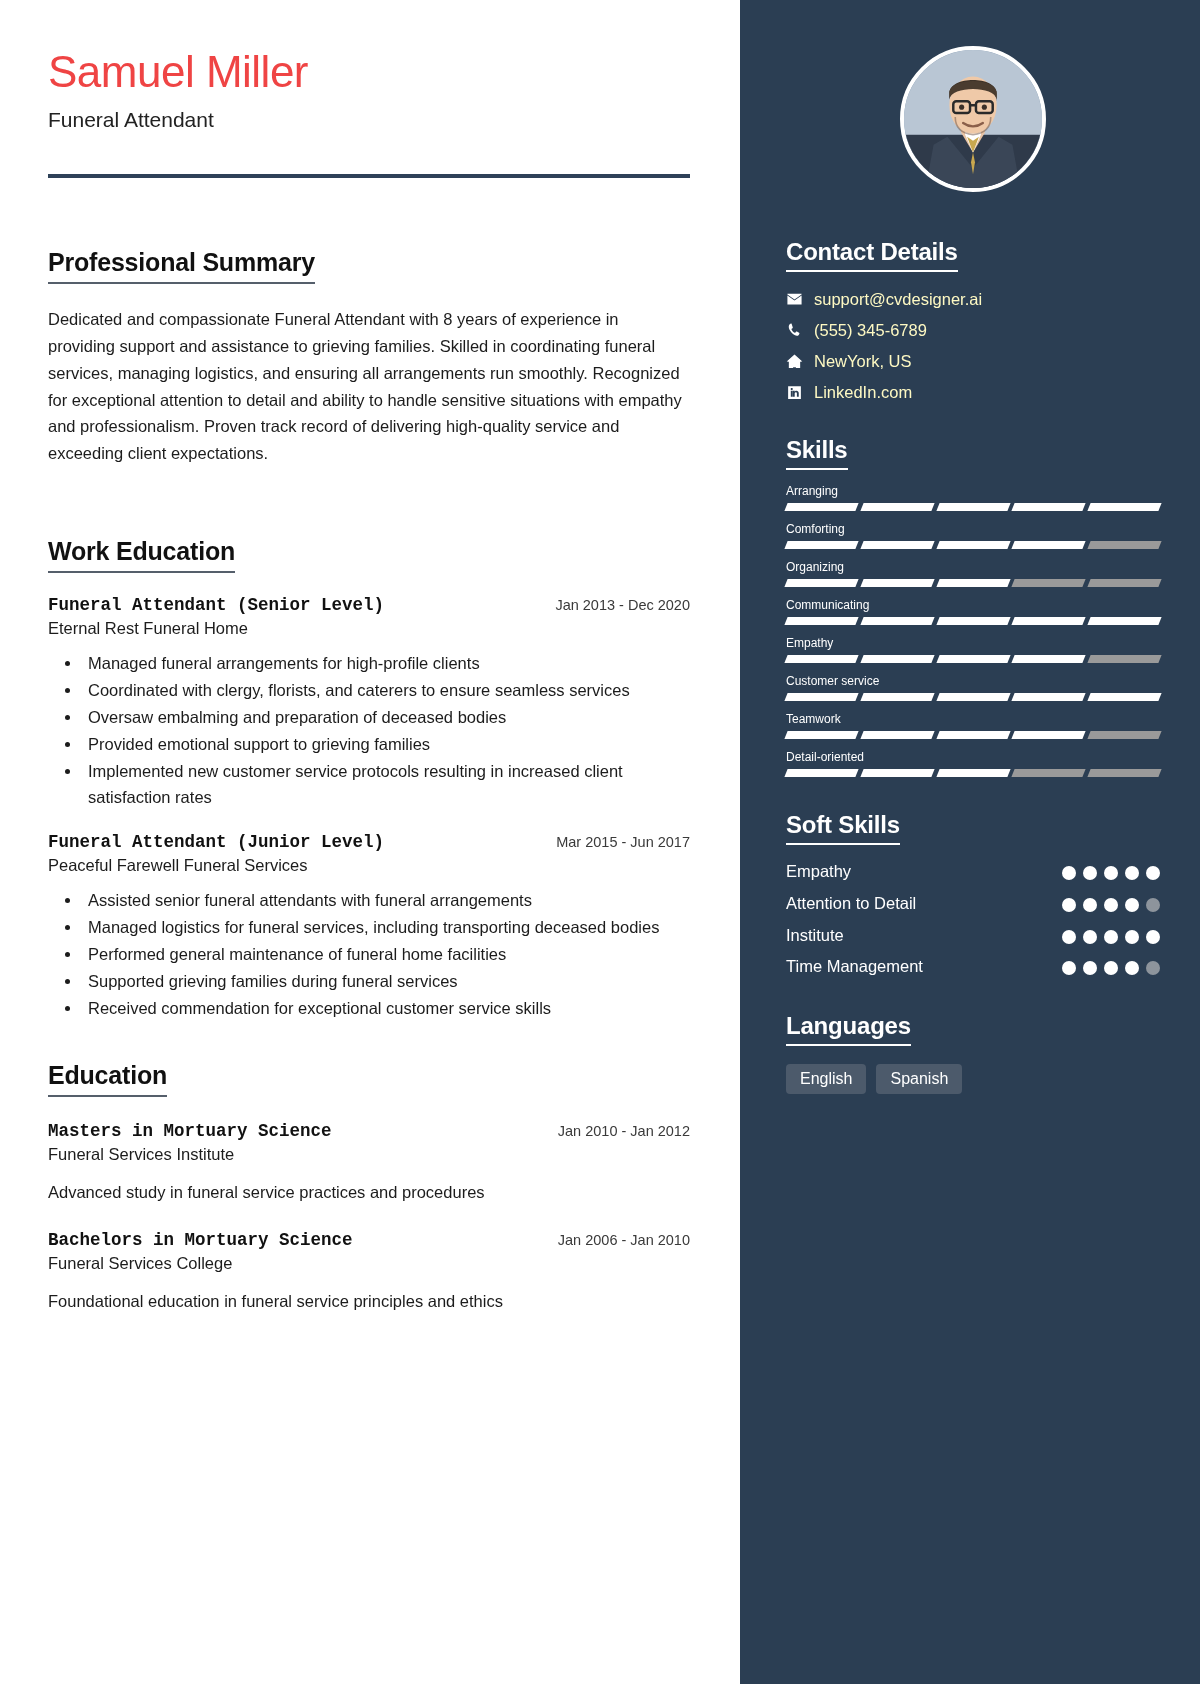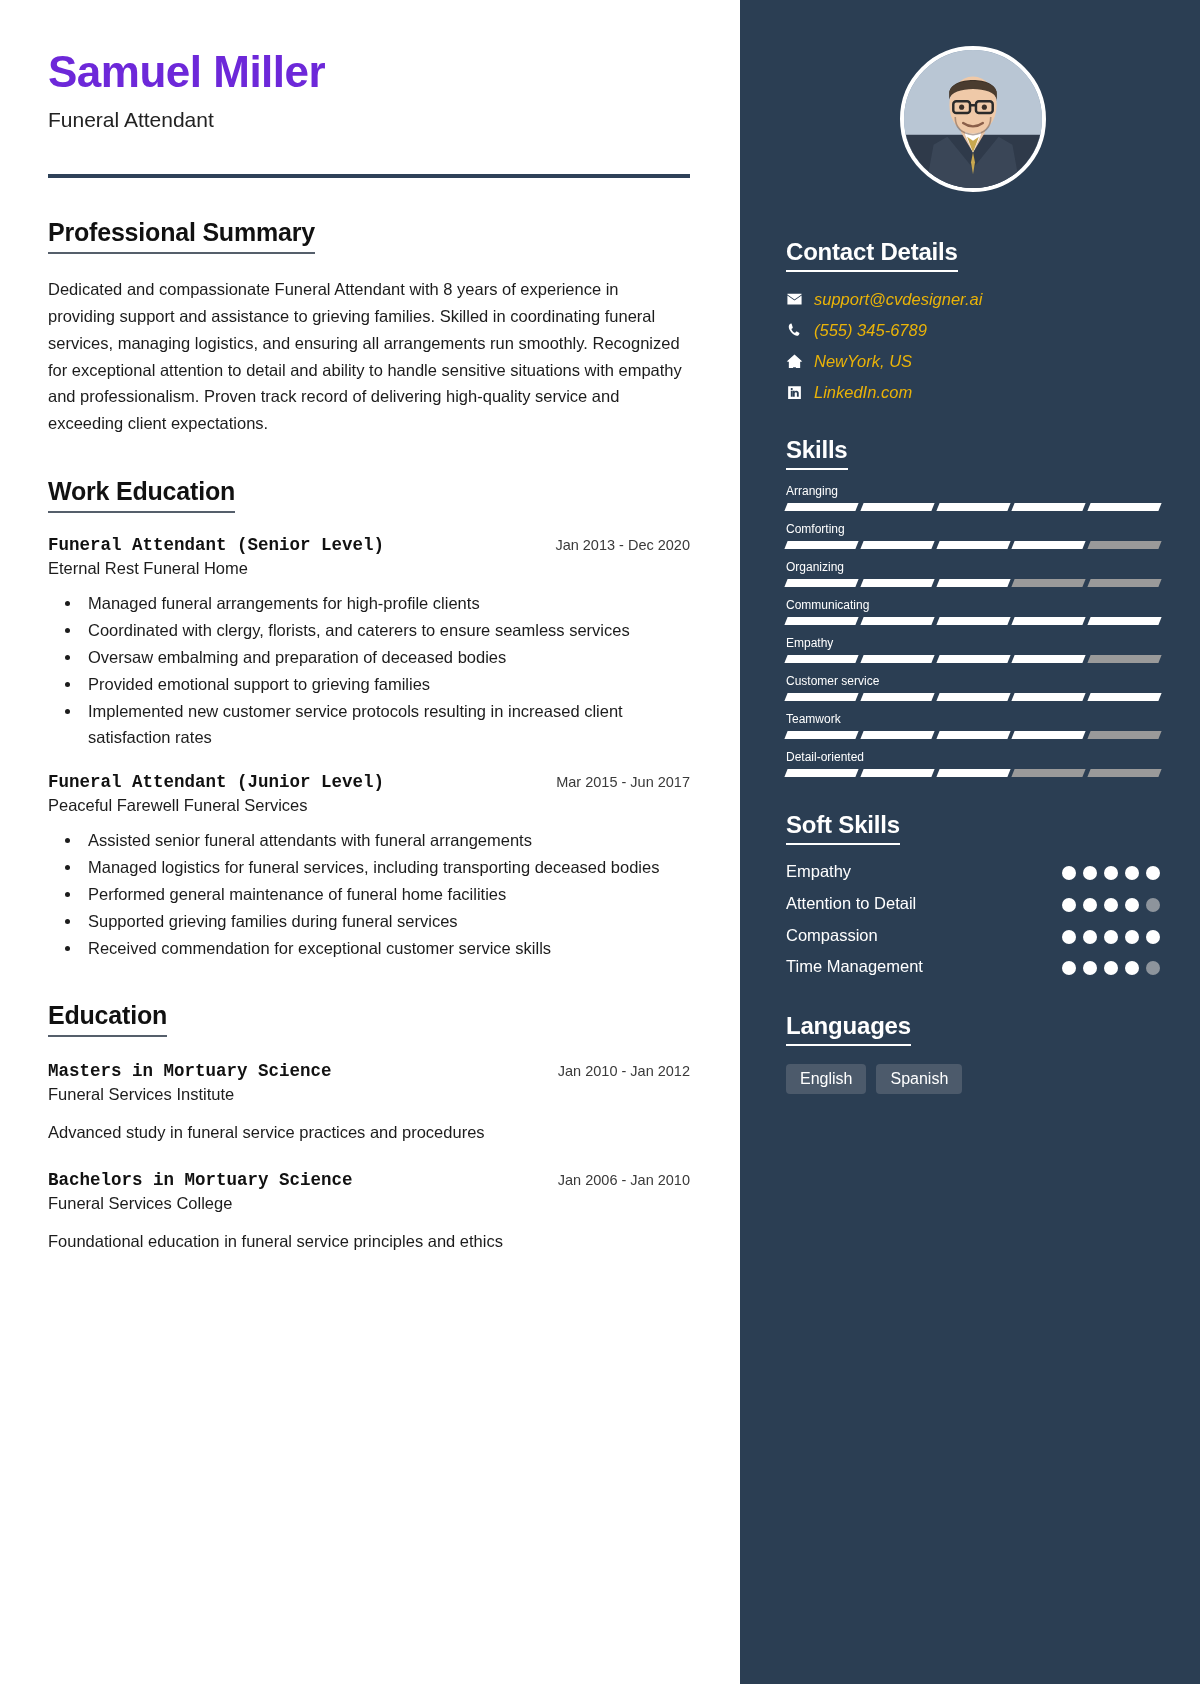"Samuel Miller" .name { color: #6d28d9 -> #ef4444; font-weight: bold -> normal }
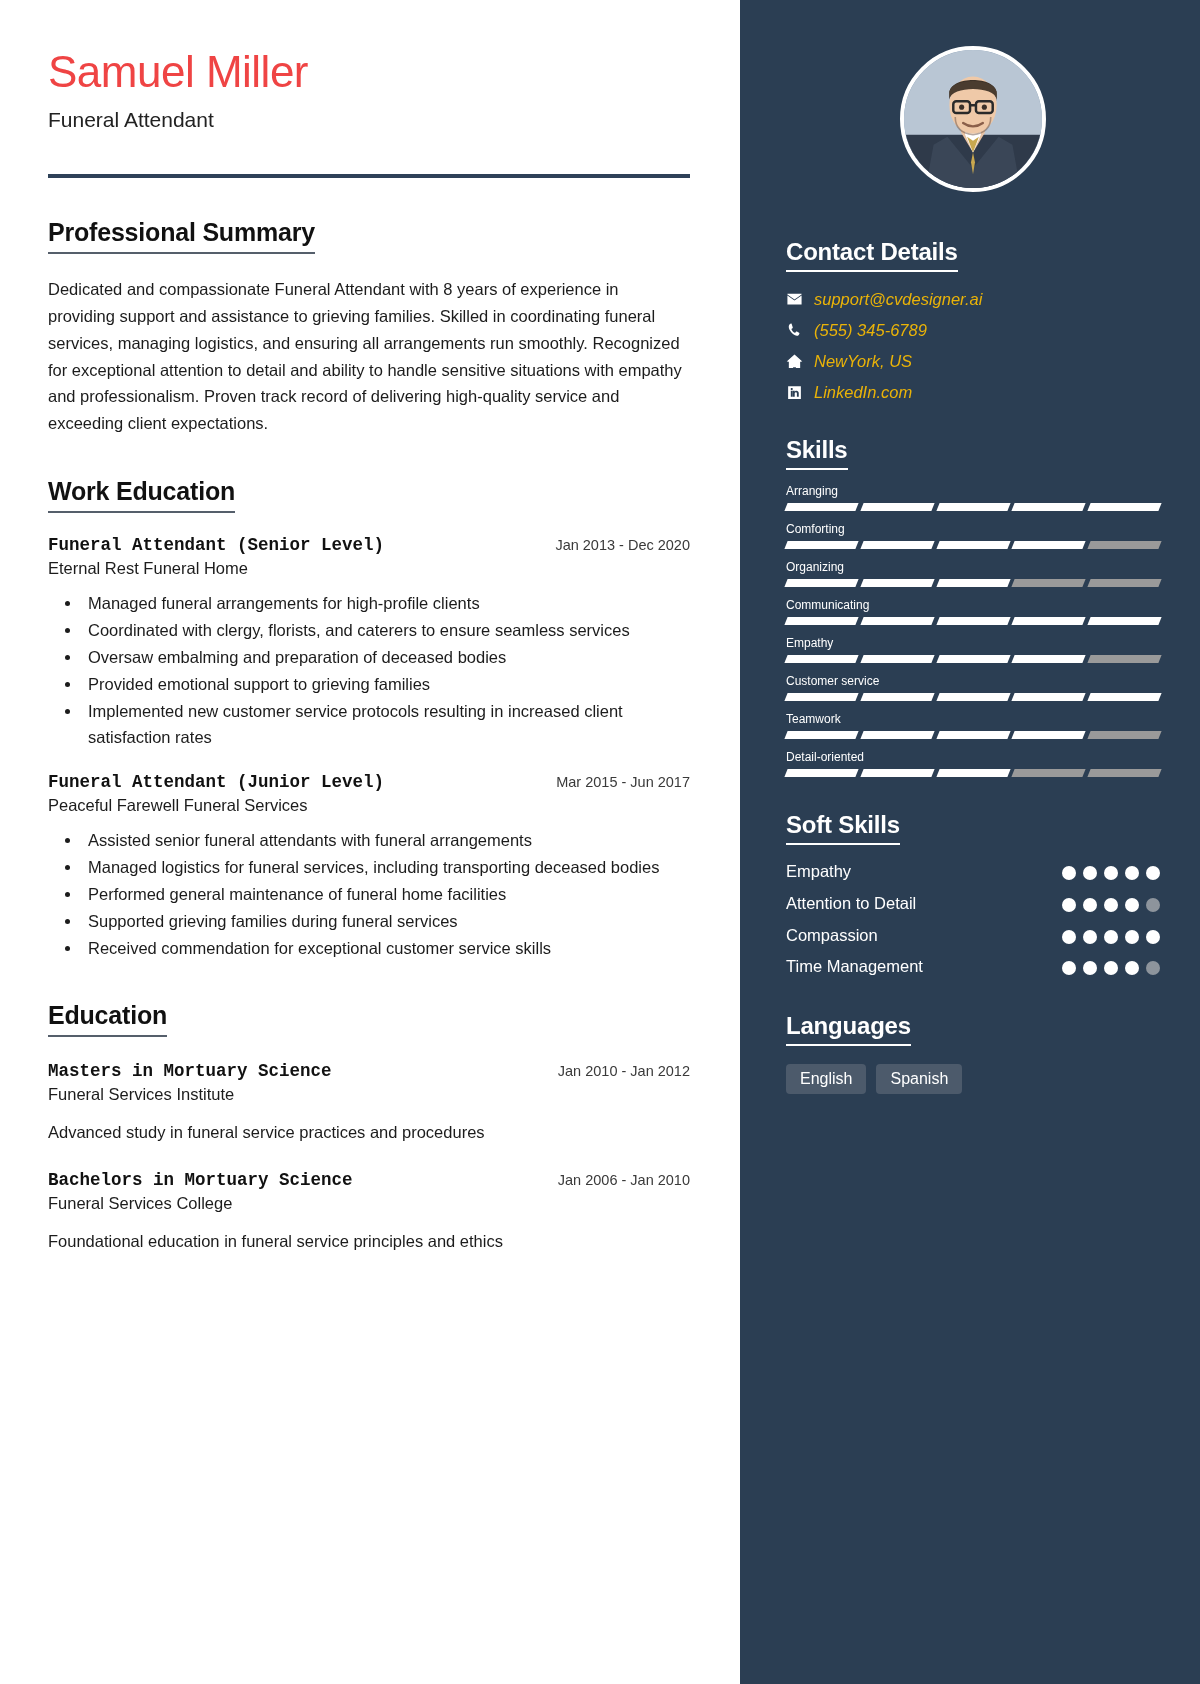"Professional Summary" .section { margin-top: 40px -> 70px }
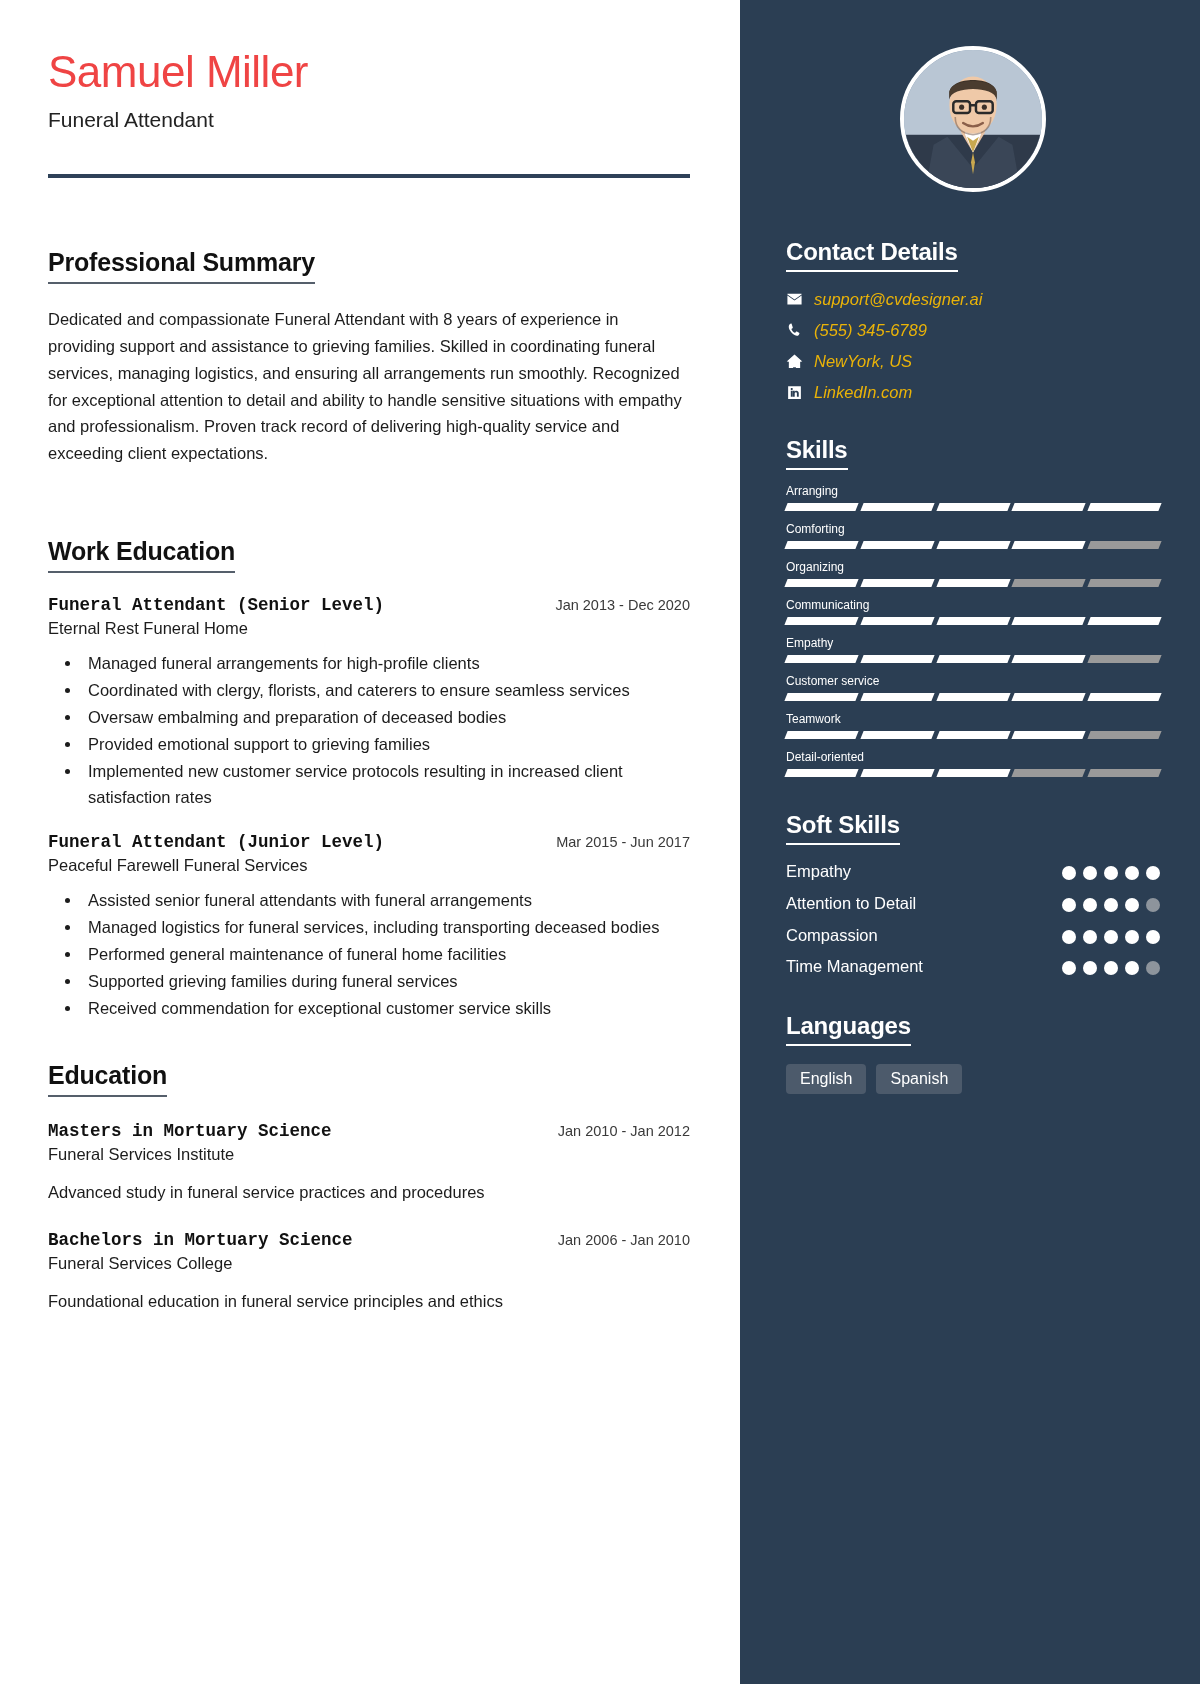"support@cvdesigner.ai" .contact-row { color: #eab308 -> #fef9c3; font-style: italic -> none }
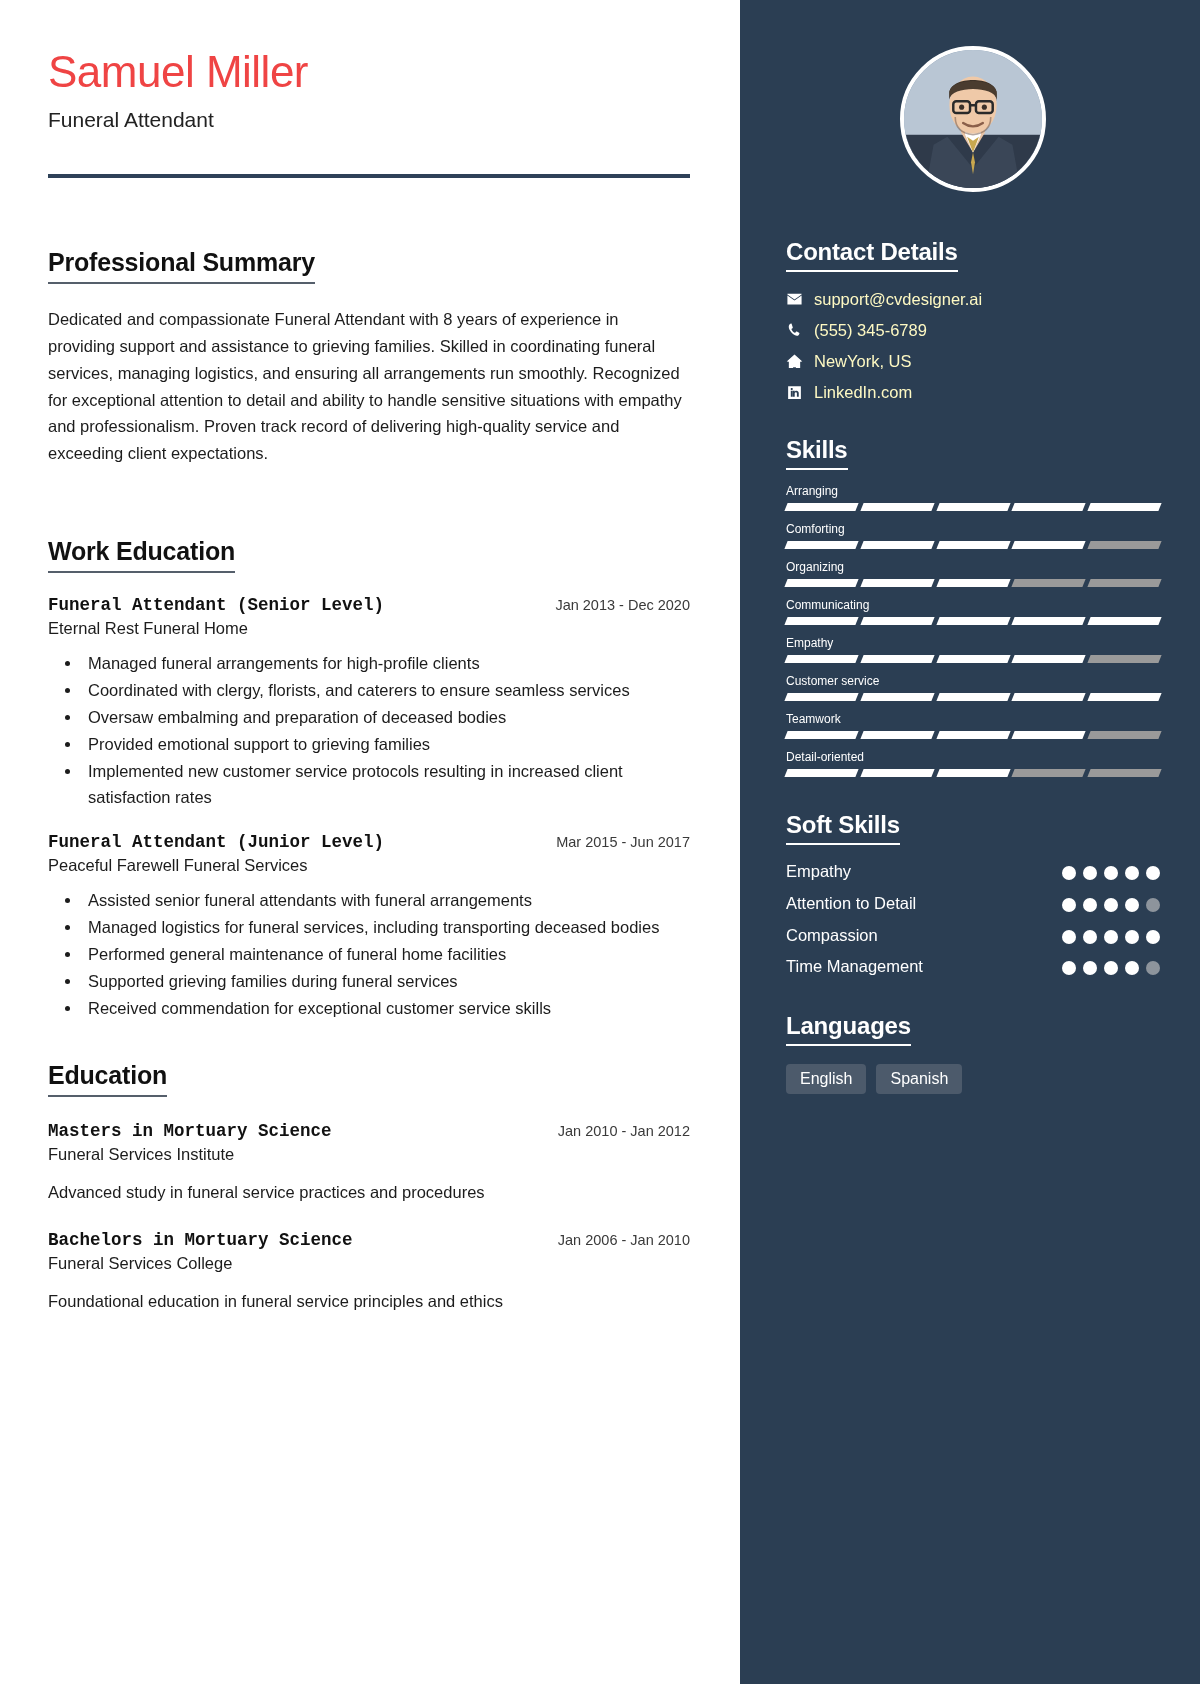"Compassion" div.soft-label { text: Compassion -> Institute }
